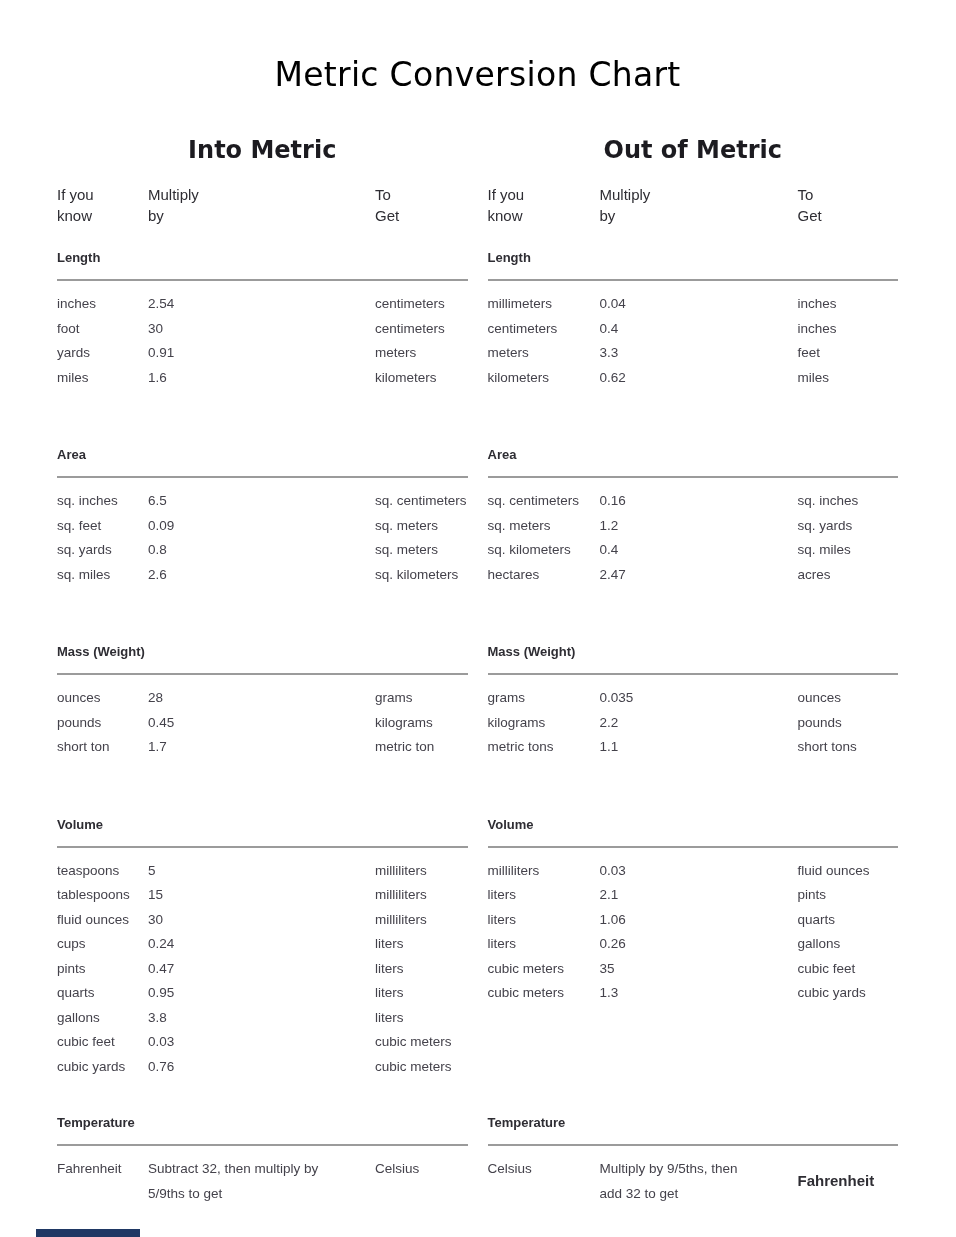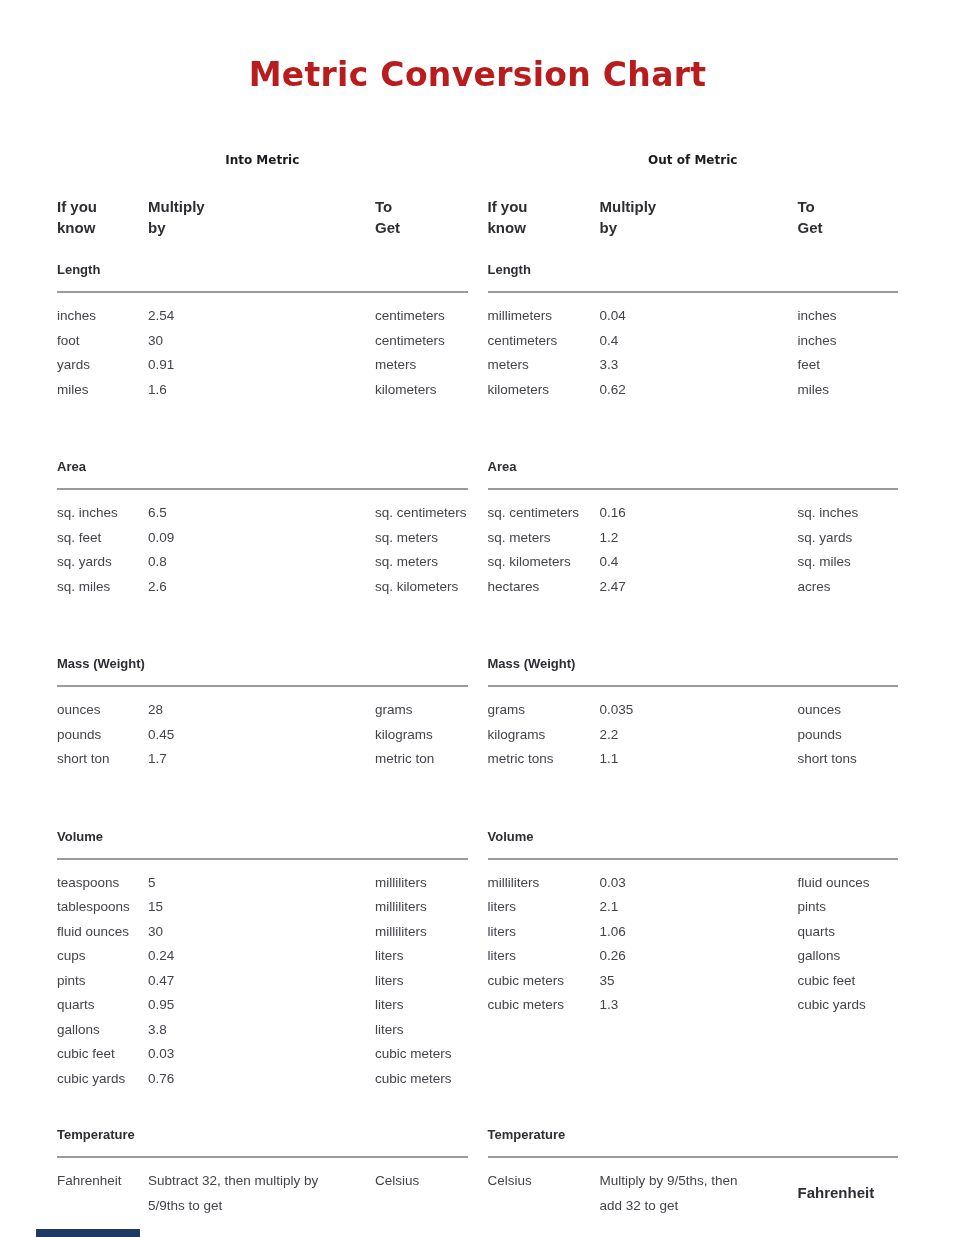"Metric Conversion Chart" .title { color: #b91c1c -> #000000; font-weight: 700 -> 400 }
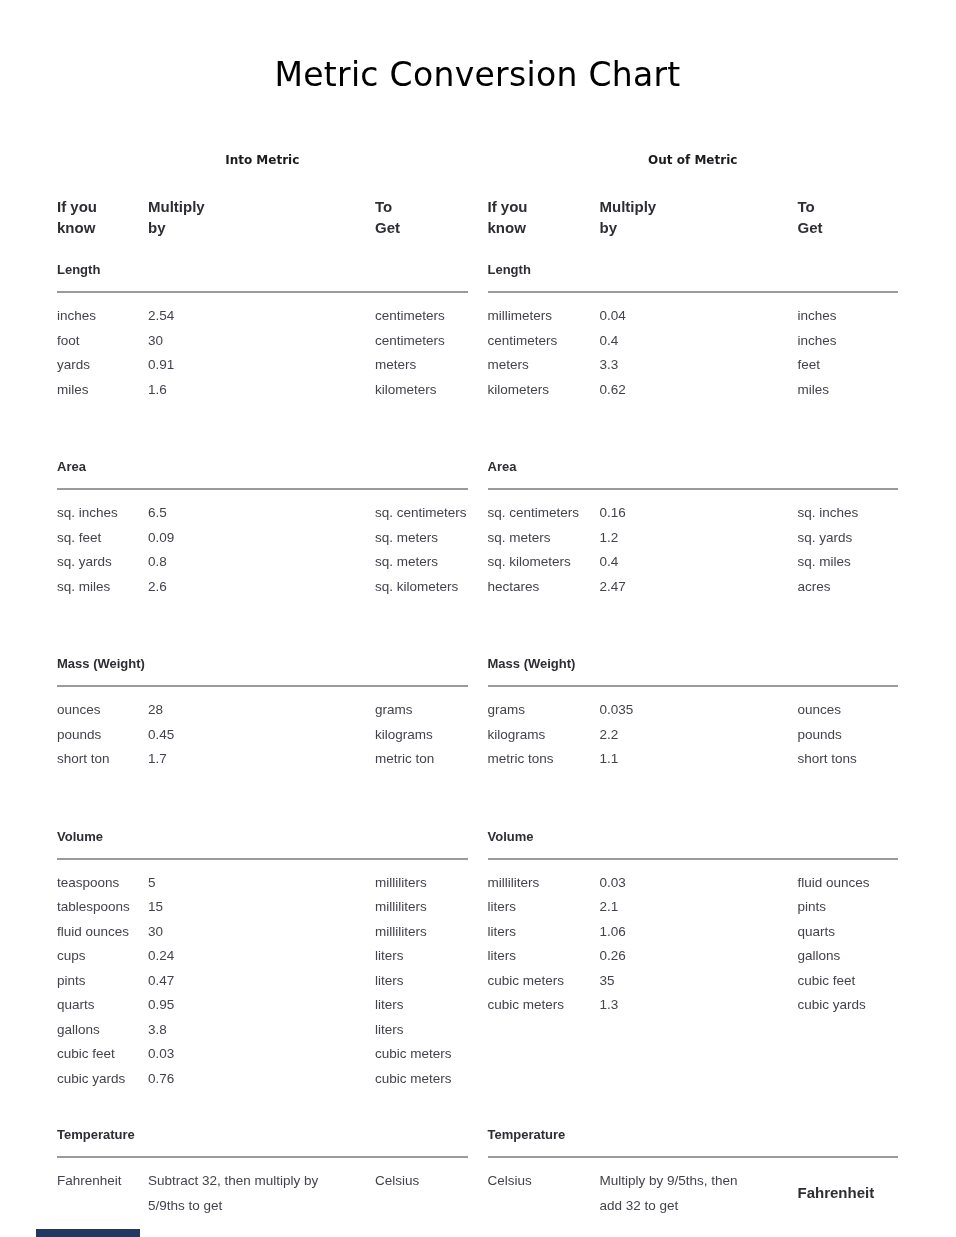"Into Metric" .heading { font-size: 12px -> 24px; margin-top: 59px -> 42px }
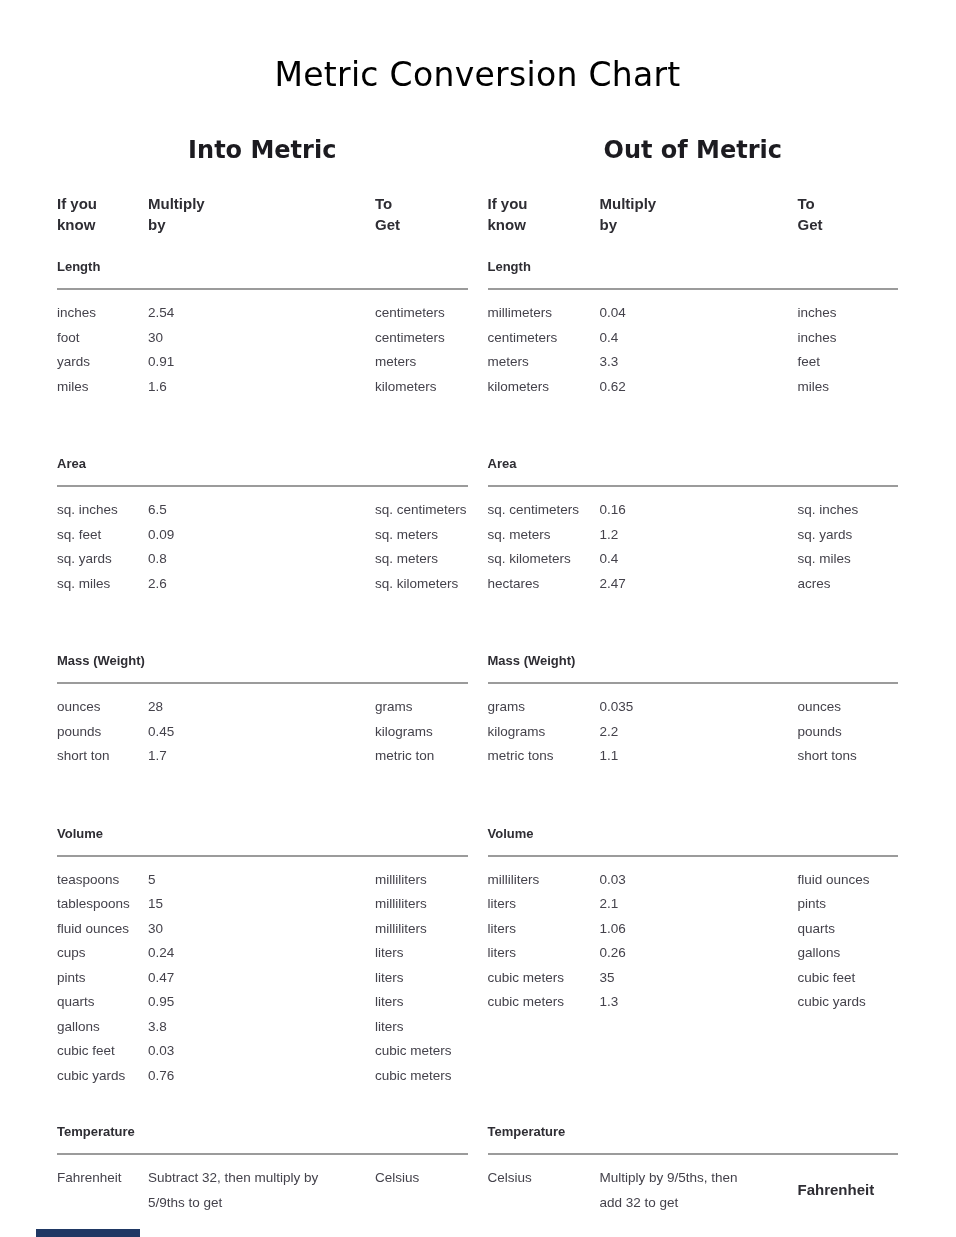"If you" .colhead { font-weight: 700 -> 400; margin-top: 29px -> 20px }
